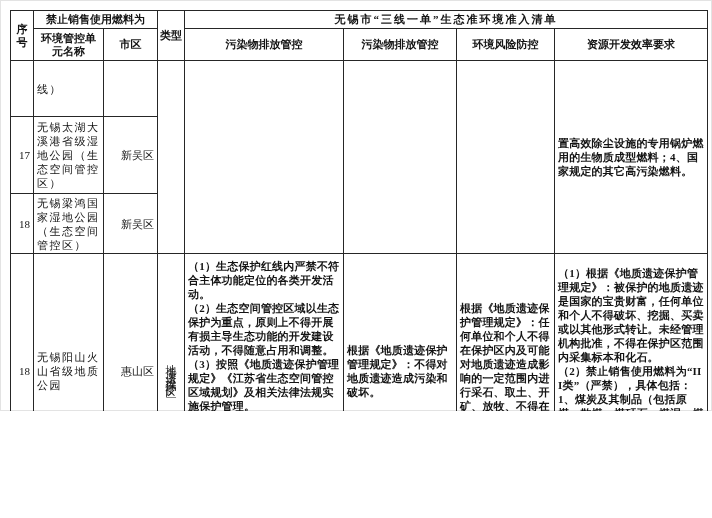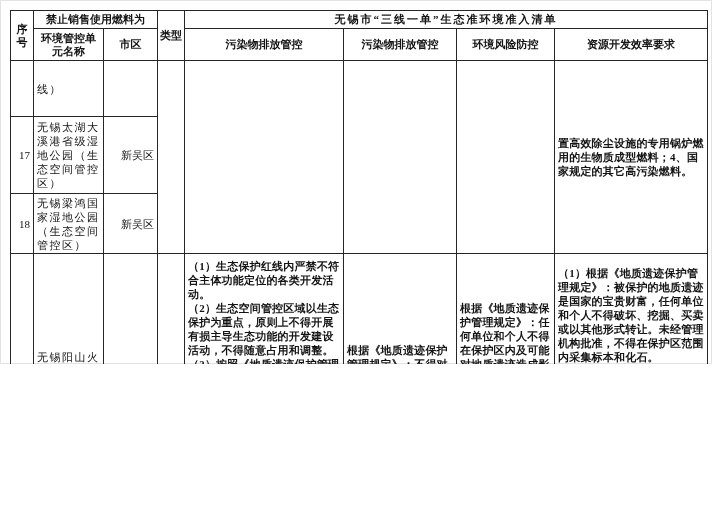"序号" .page { height: 364px -> 411px }
